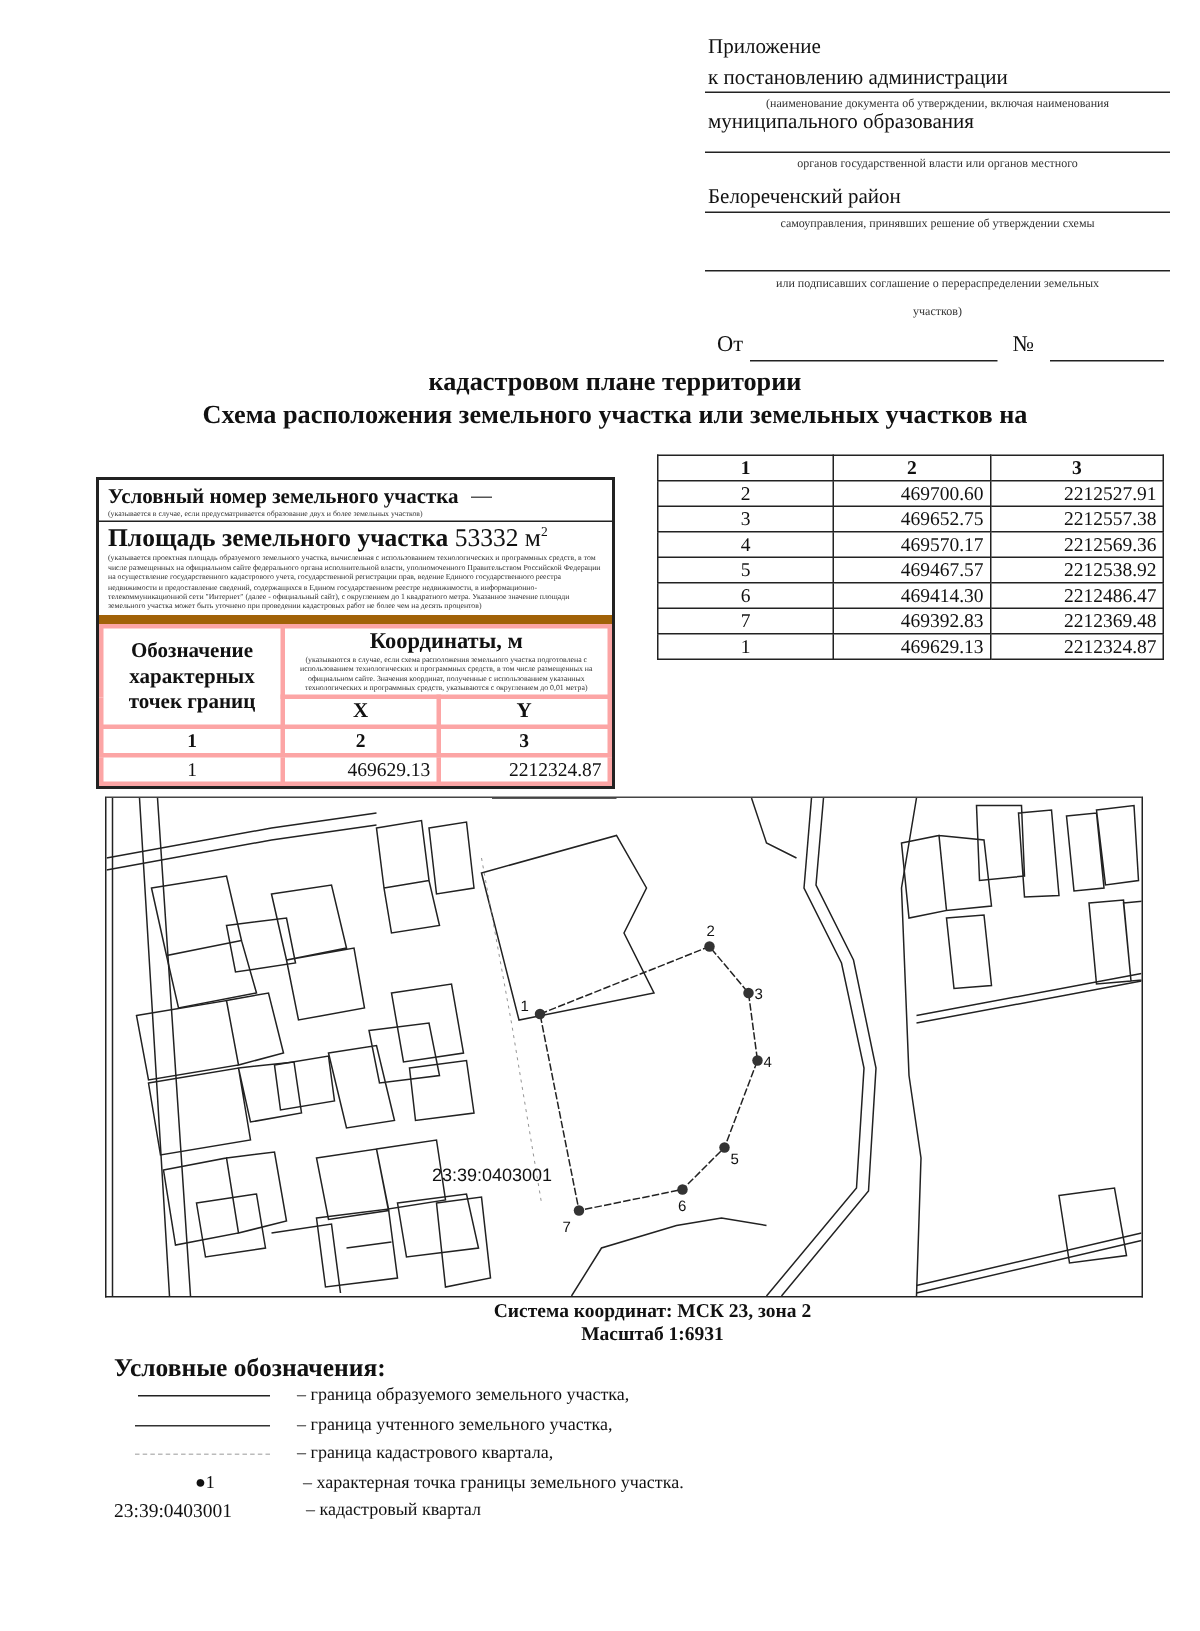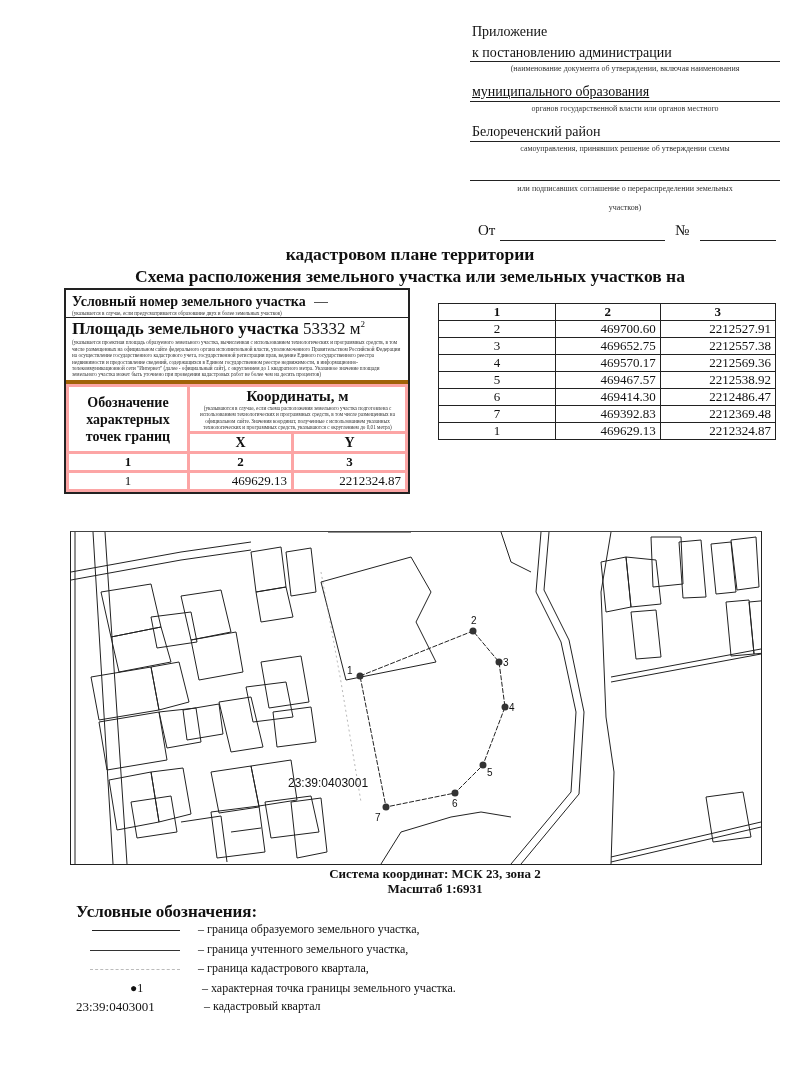"муниципального образования" div.hdr-line { text-decoration: underline -> none; top: 84px -> 74px }
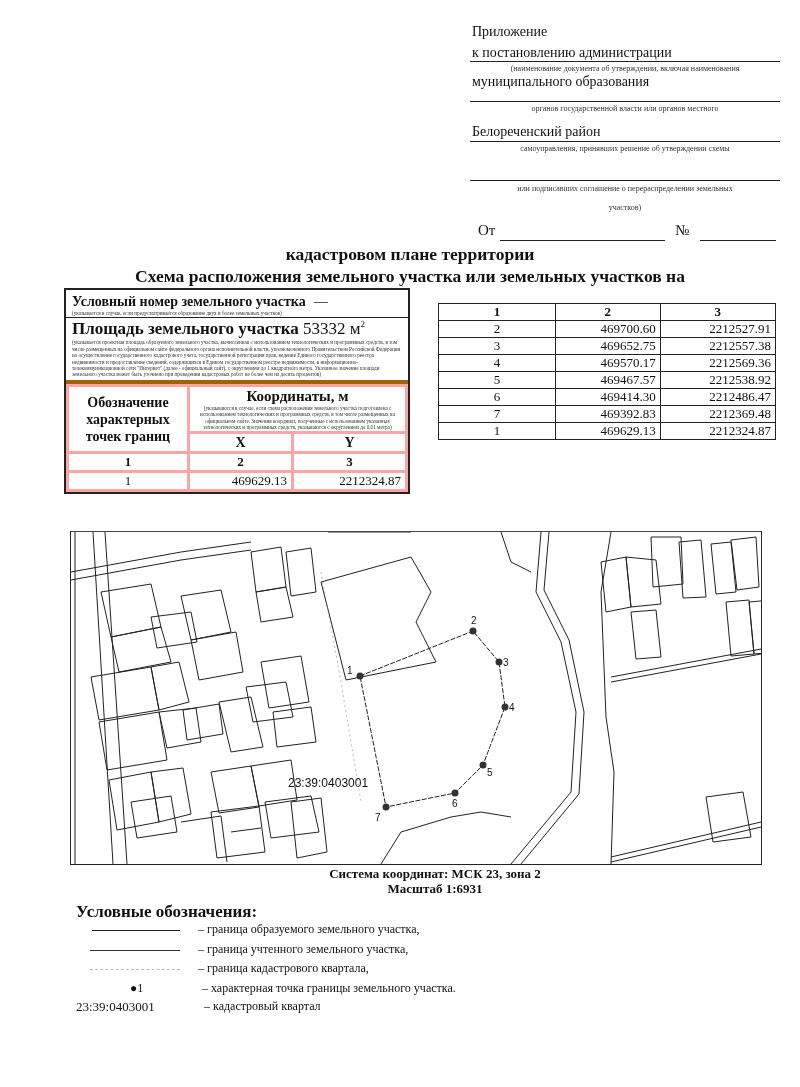"Условный номер земельного участка" .info { top: 288px -> 318px }
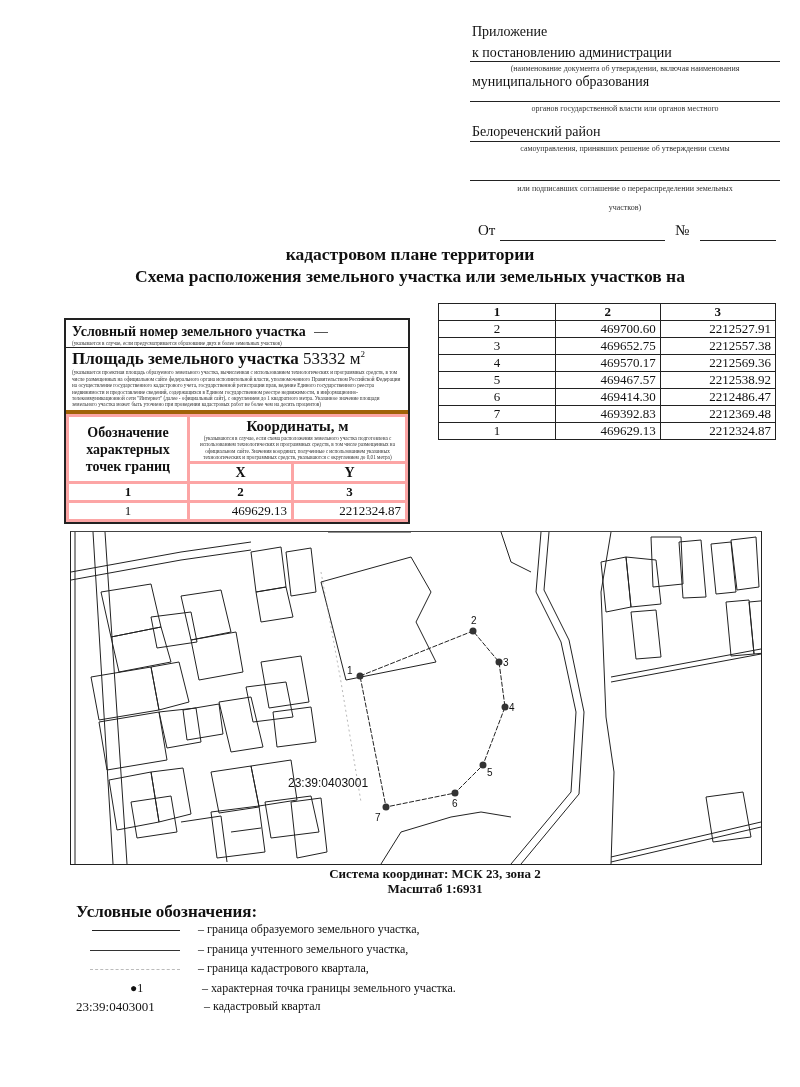"Площадь земельного участка 53332 м2" .info-row2 { border-bottom: 4px solid #a16207 -> 6px solid #a16207 }
